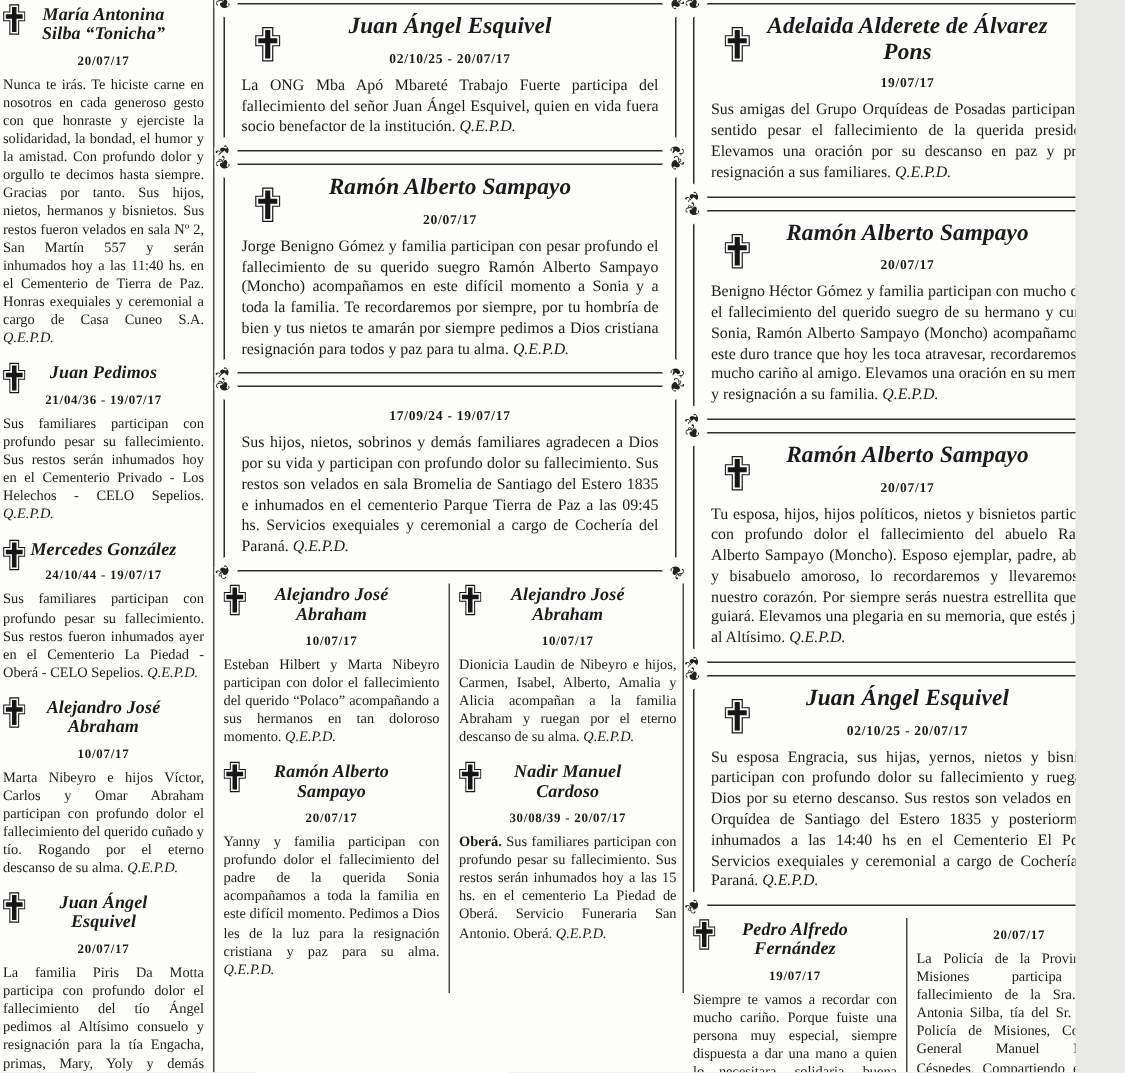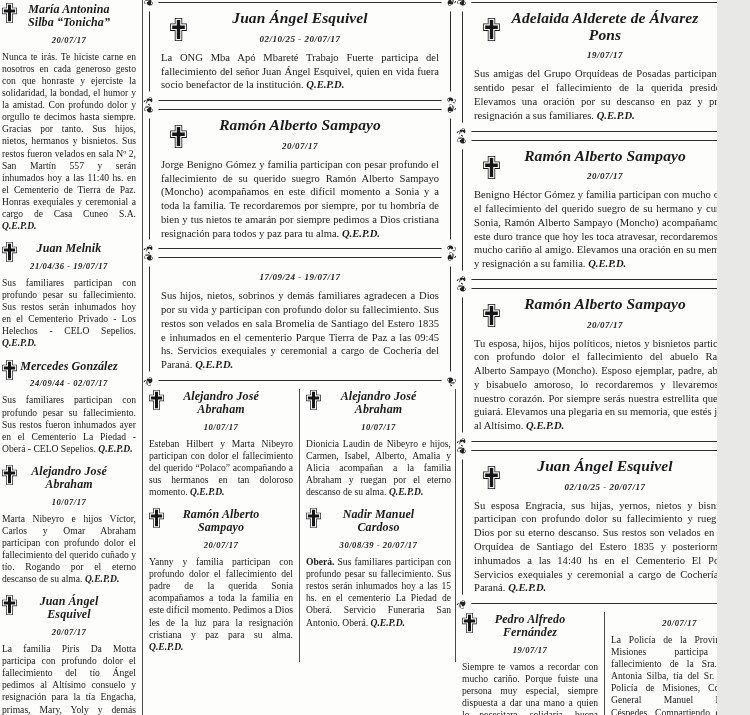"20/07/17" .dates { font-style: italic -> none }
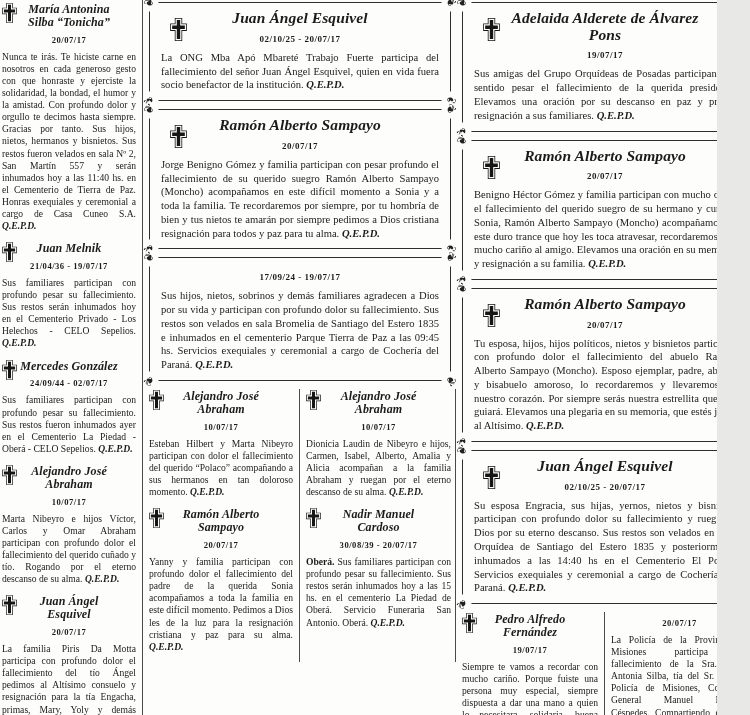"Q.E.P.D." .qepd { font-weight: bold -> normal }
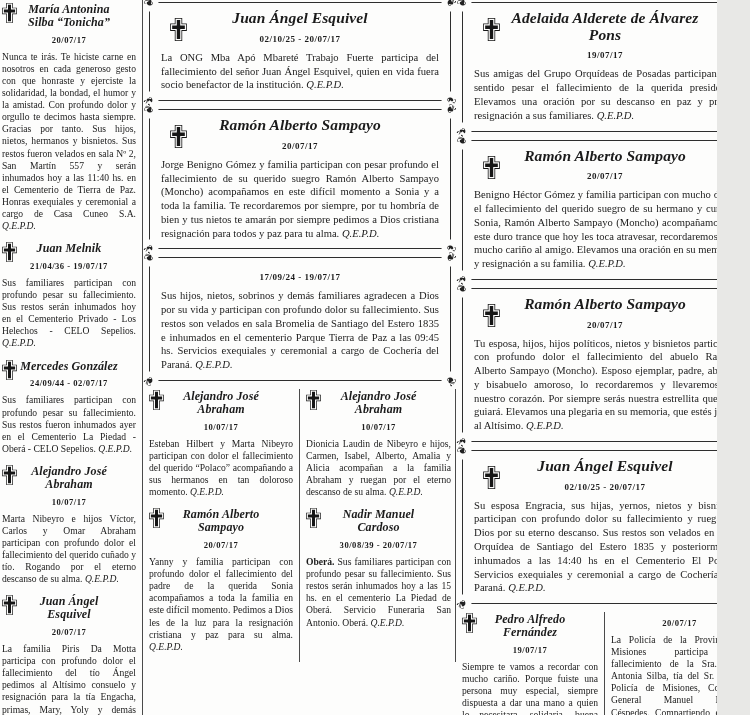"Juan Melnik" h2.name { text: Melnik -> Pedimos }
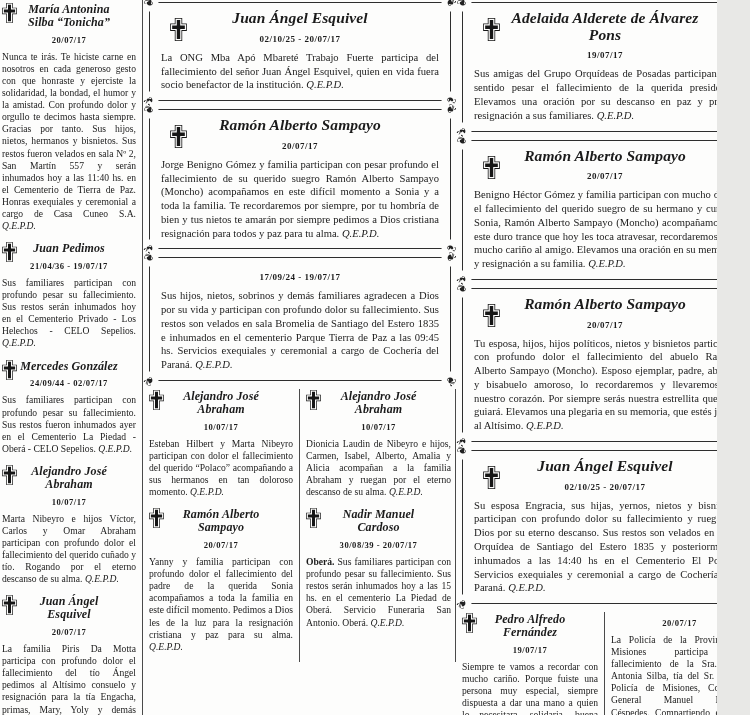"24/09/44 - 02/07/17" div.dates { text: 24/09/44 - 02/07/17 -> 24/10/44 - 19/07/17 }
